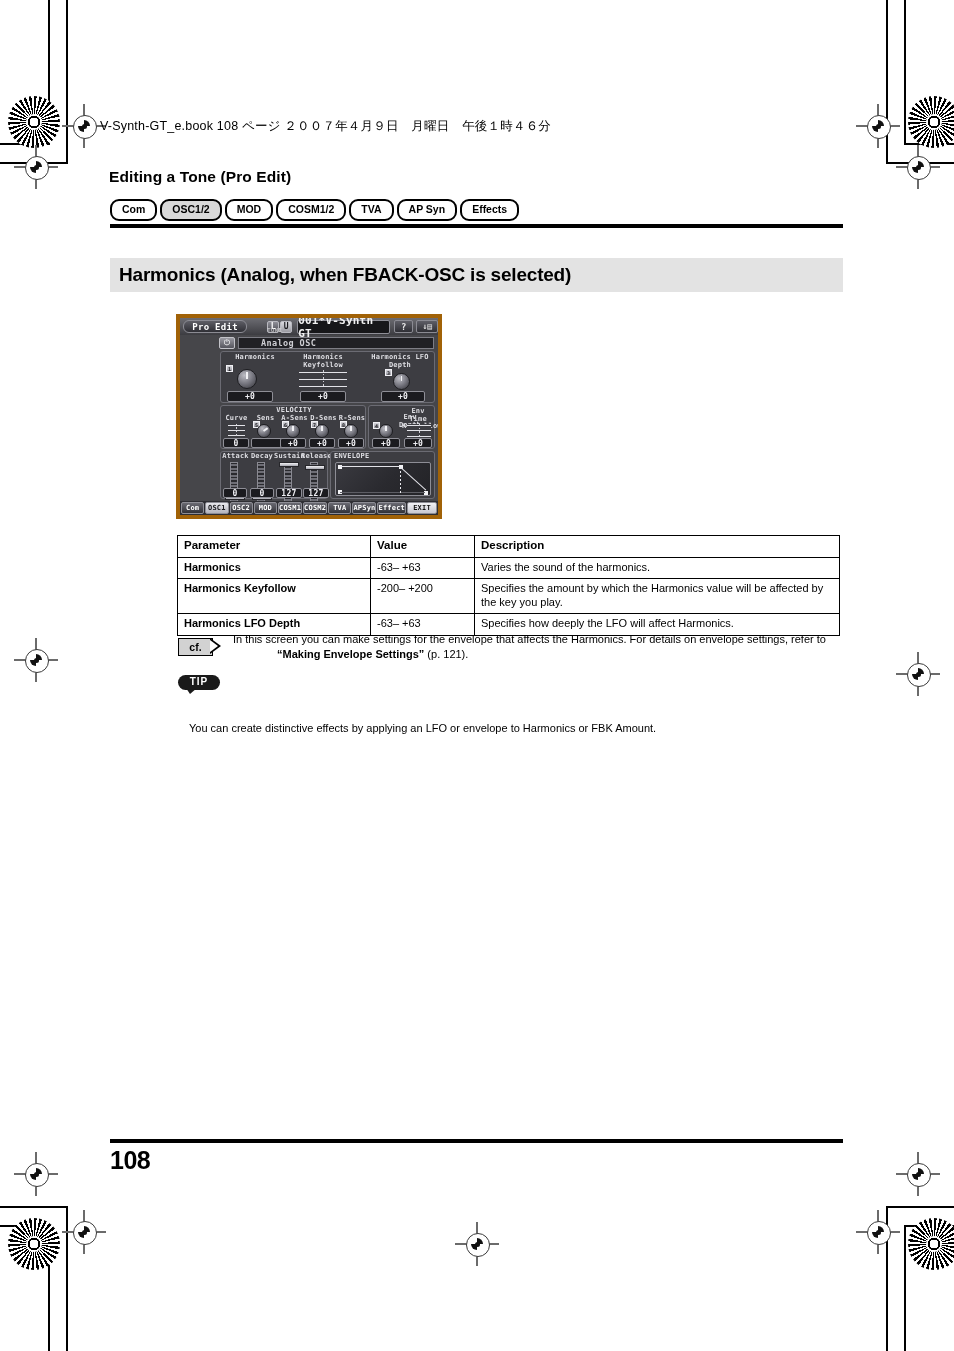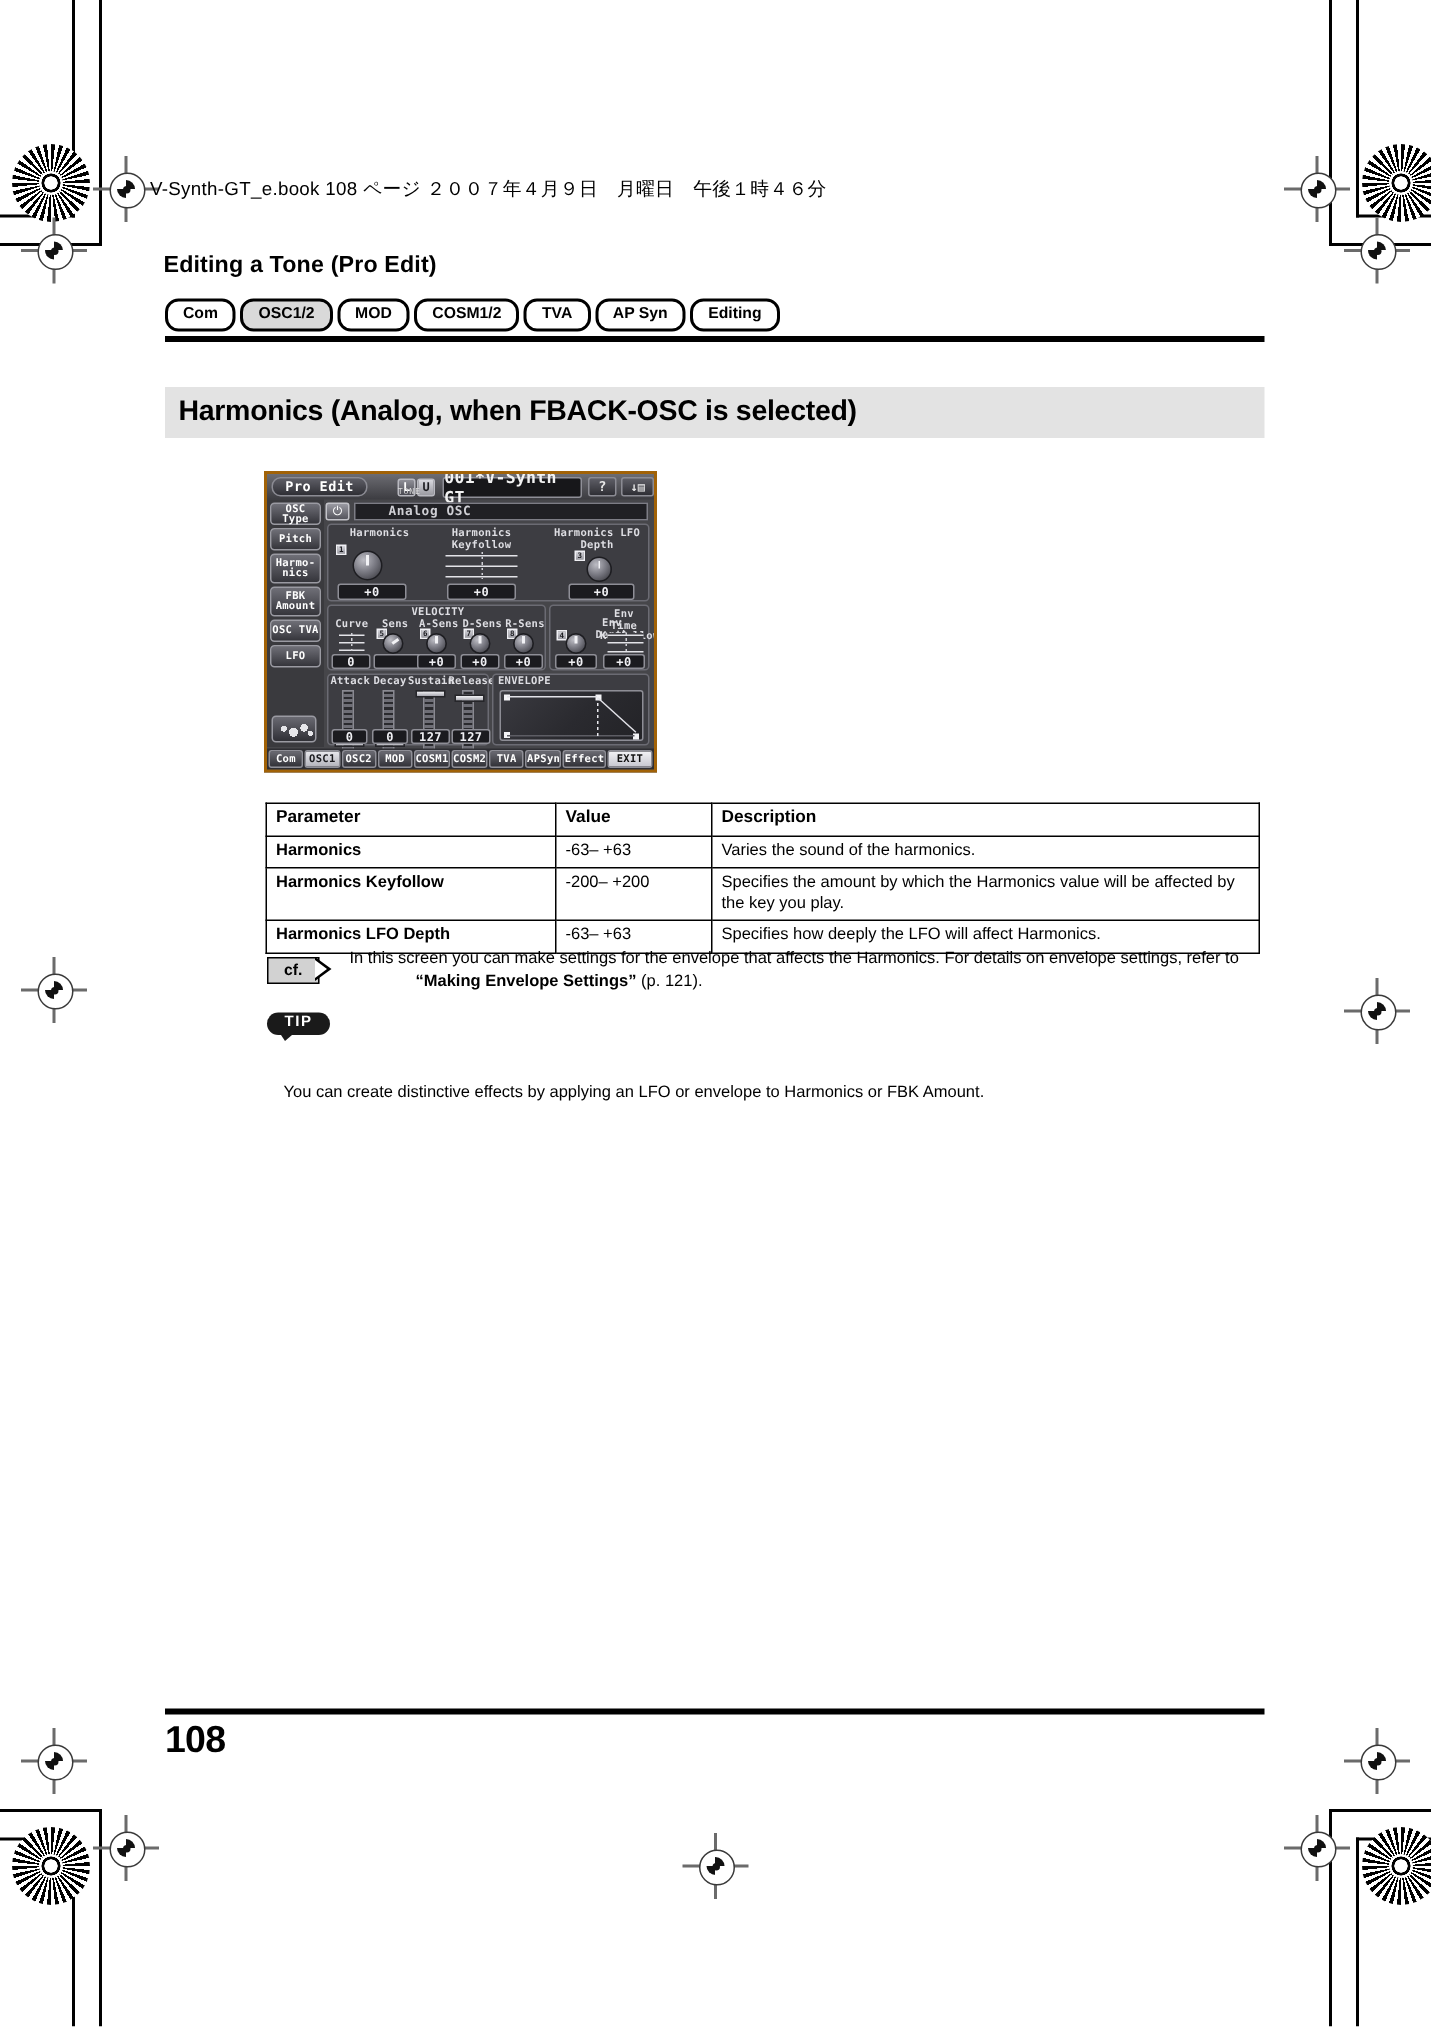"Editing" div.tab { text: Editing -> Effects }
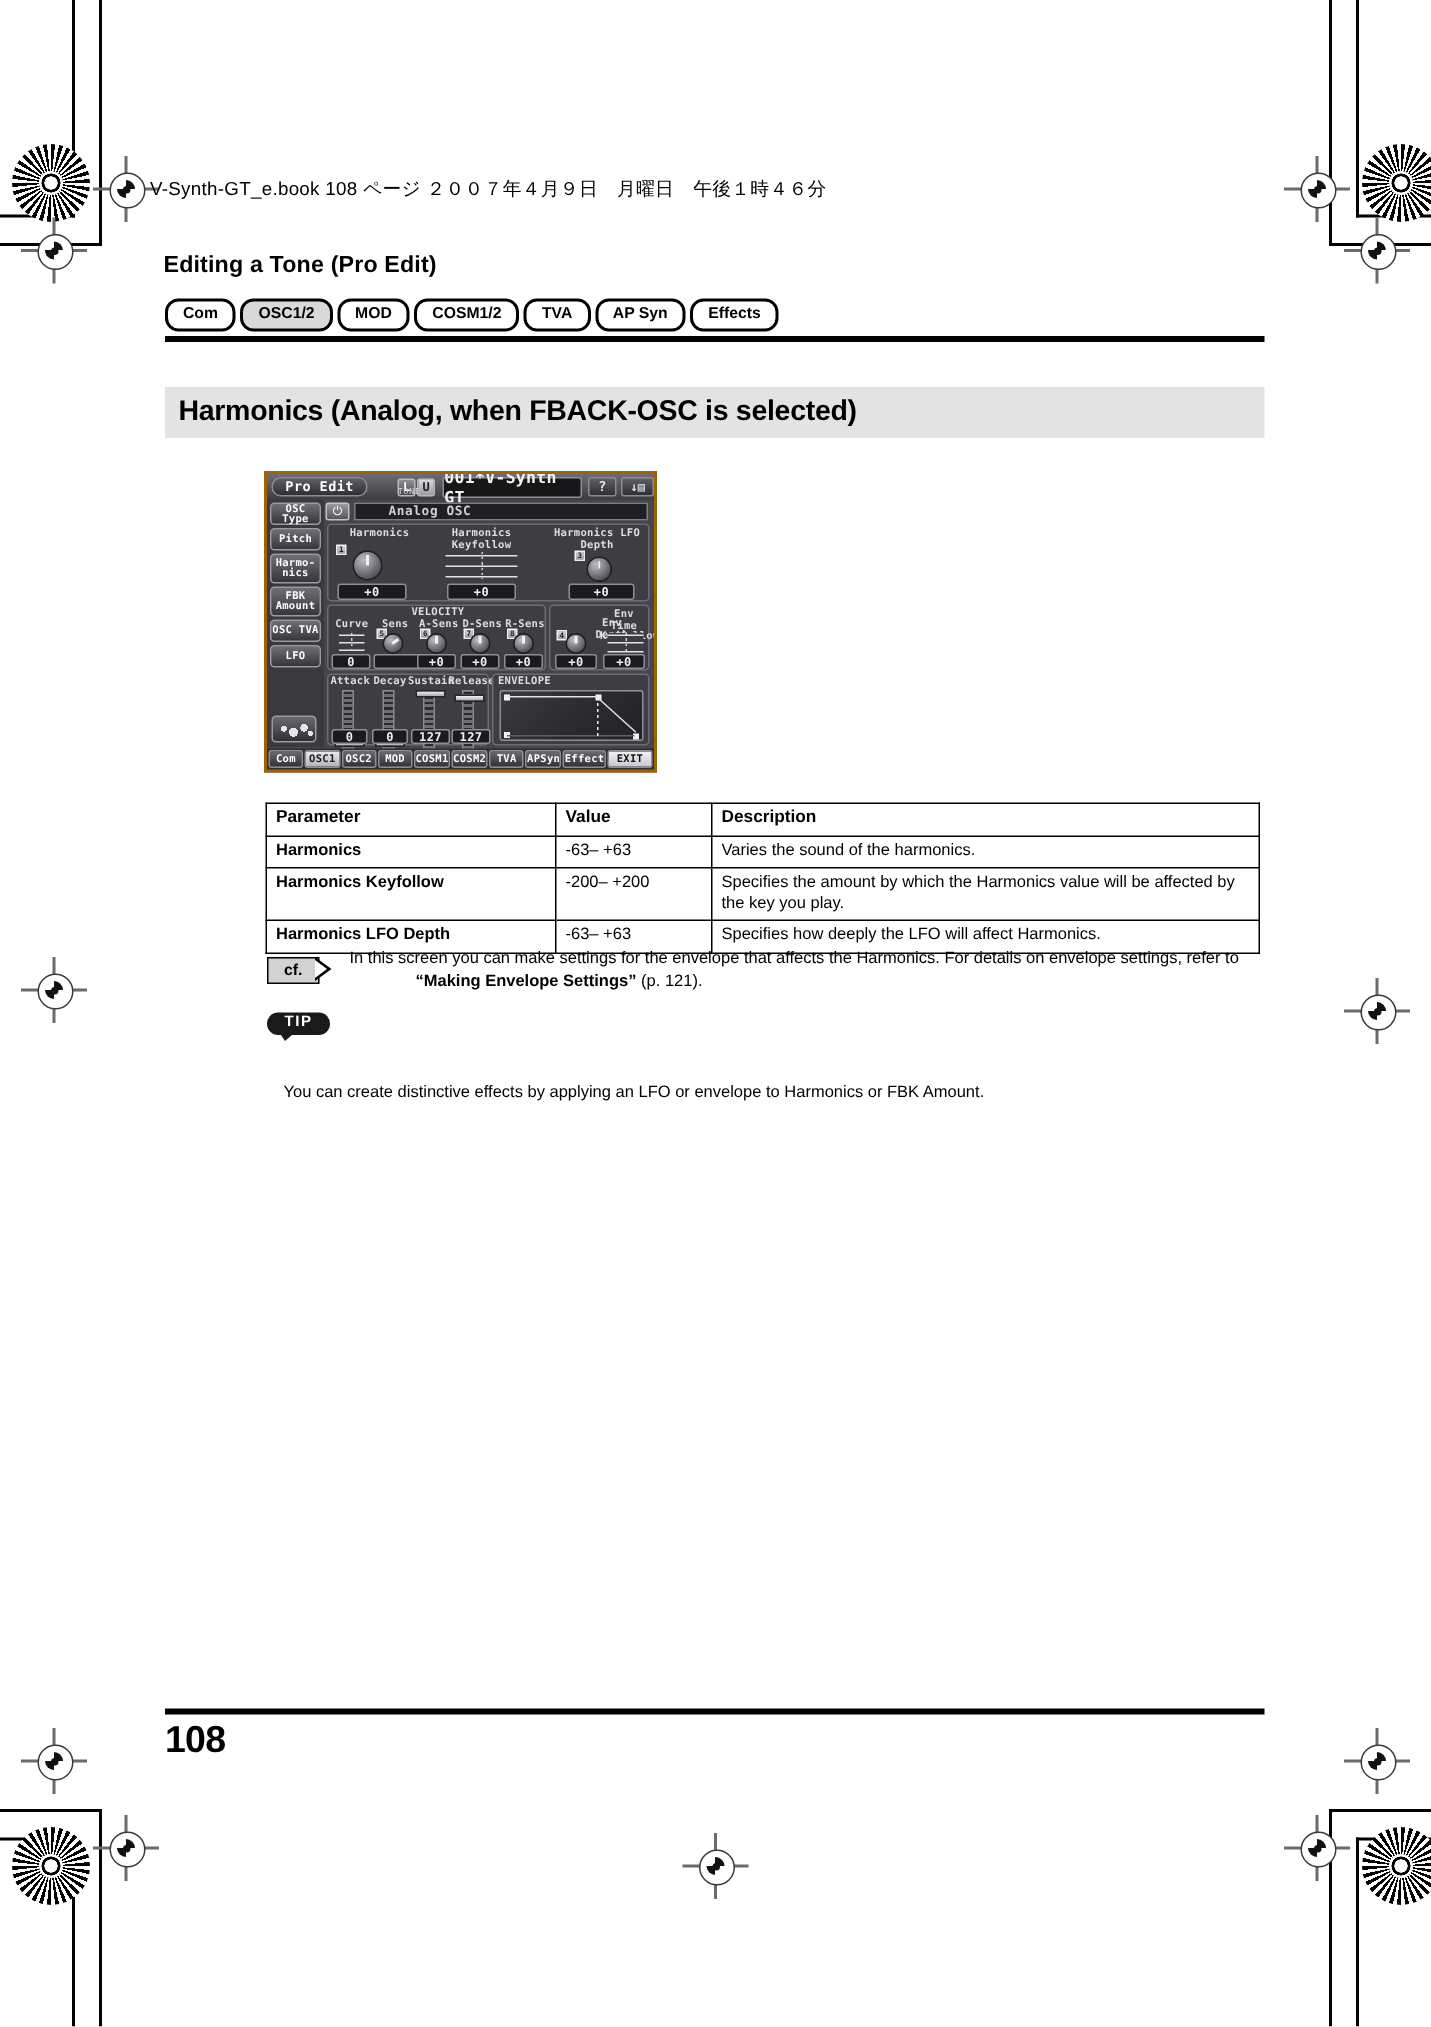"Pro Edit" .lcd { border: 2px solid #a16207 -> 4px solid #a16207 }
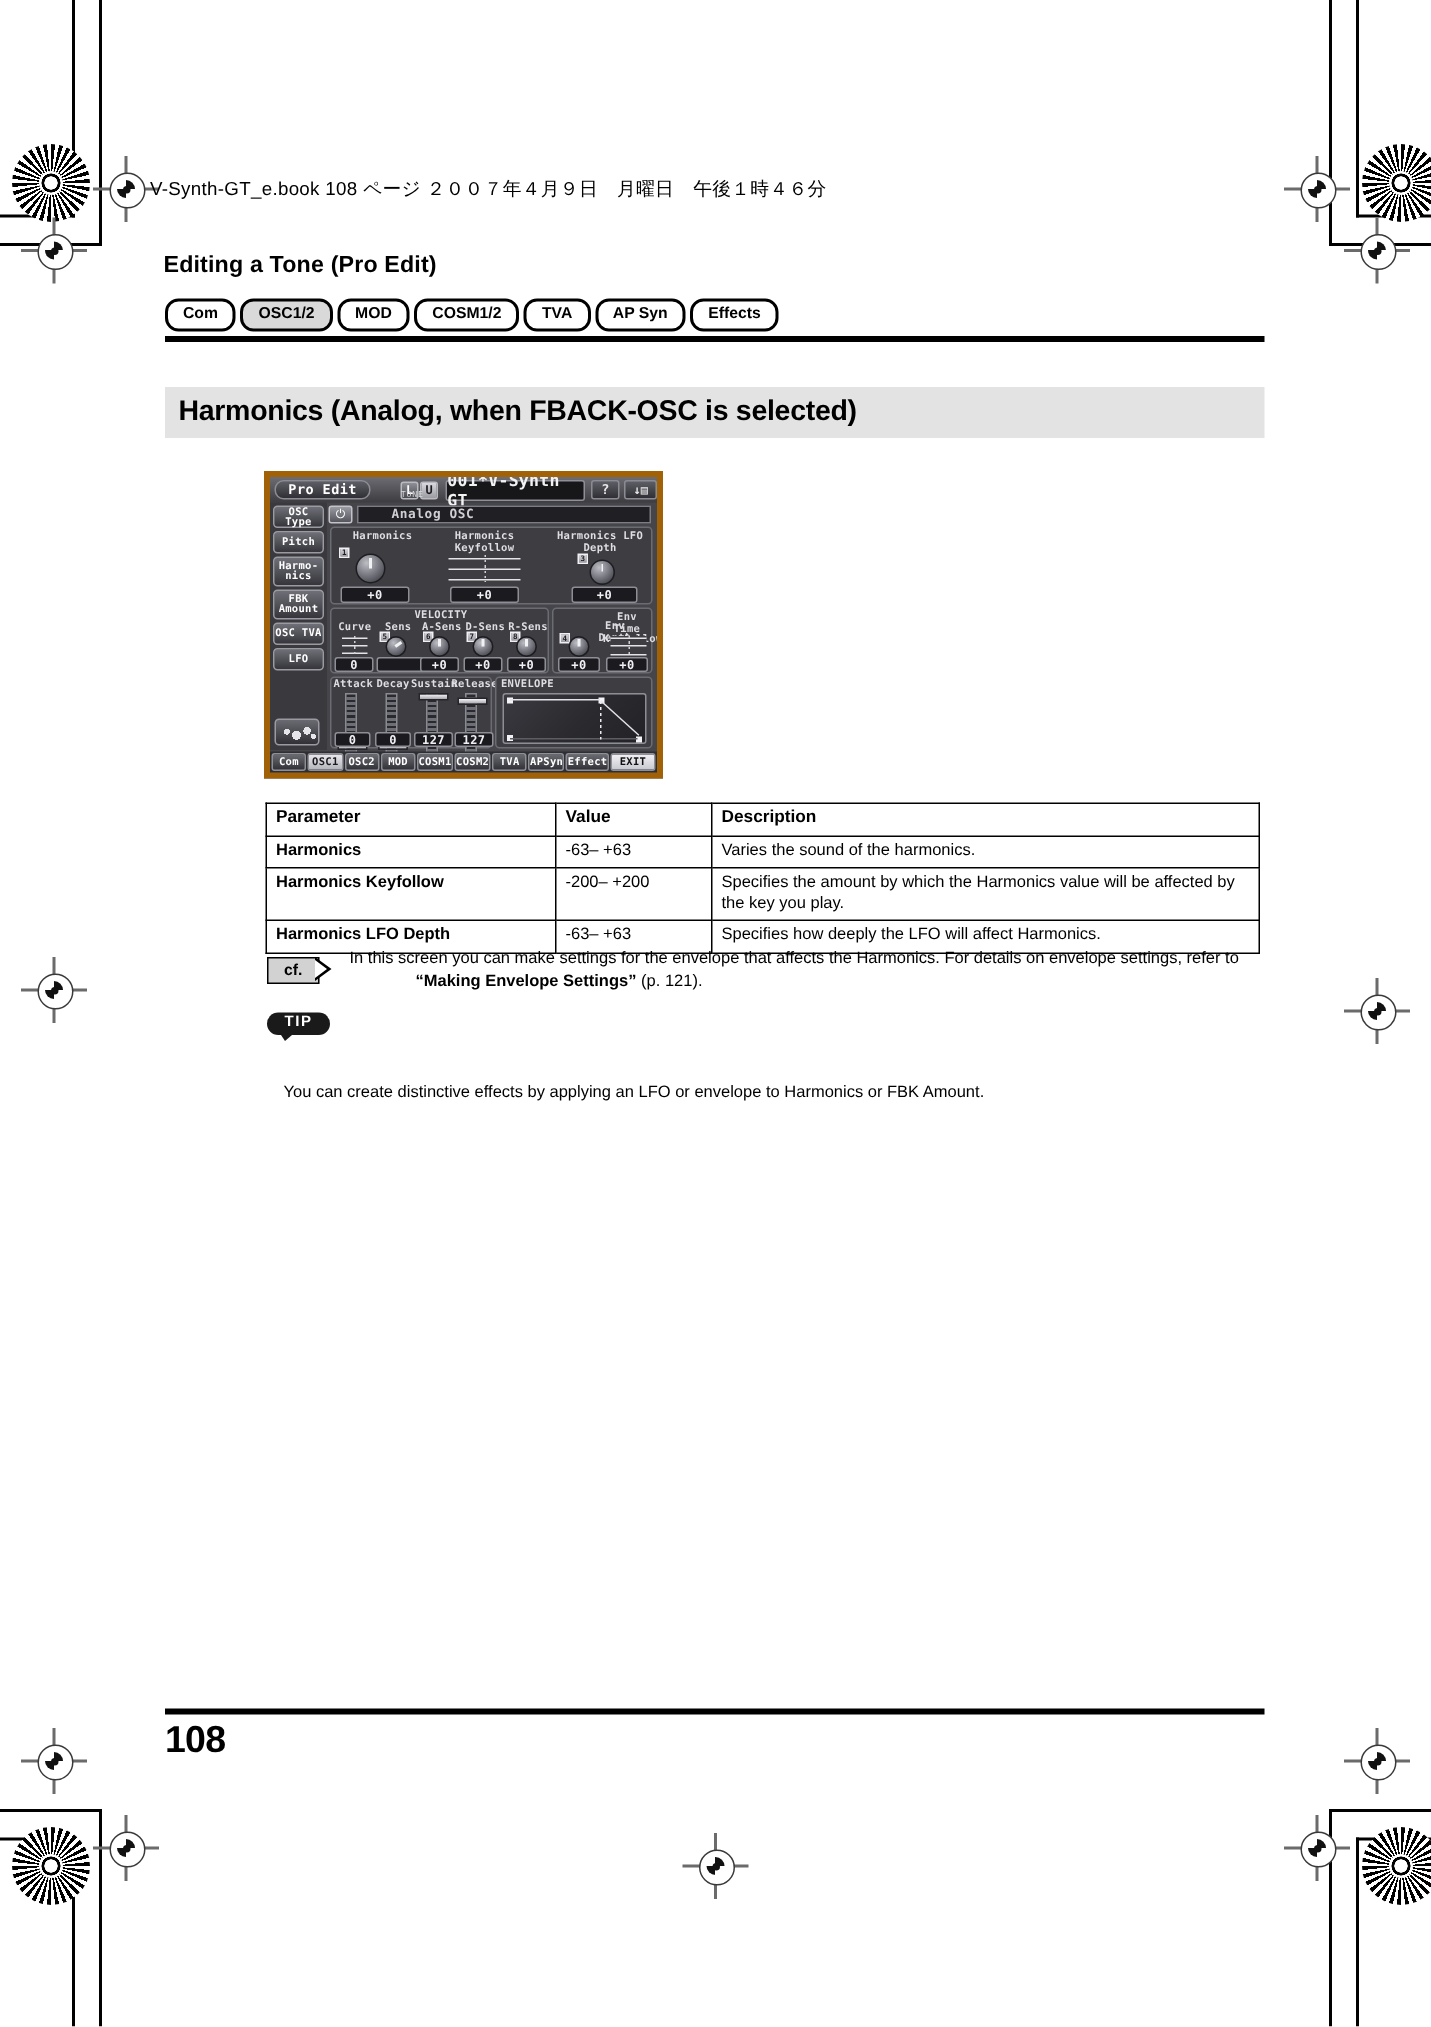"OSC Type" div.lcd-rail { html: <div> <div>OSC Type</div> <div>Pitch</div> <div>Harmo-nics</div> <div>FBK Amount</div> <div>OSC TVA</div> <div>LFO</div> <div> <div></div> </div> </div> -> none }
